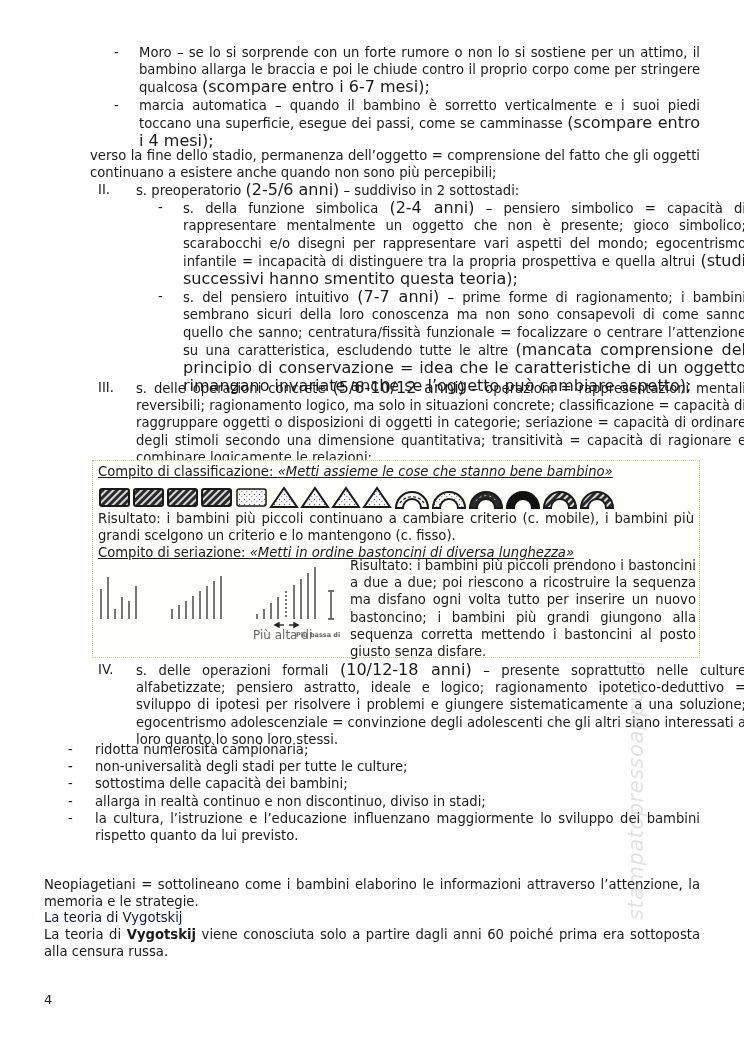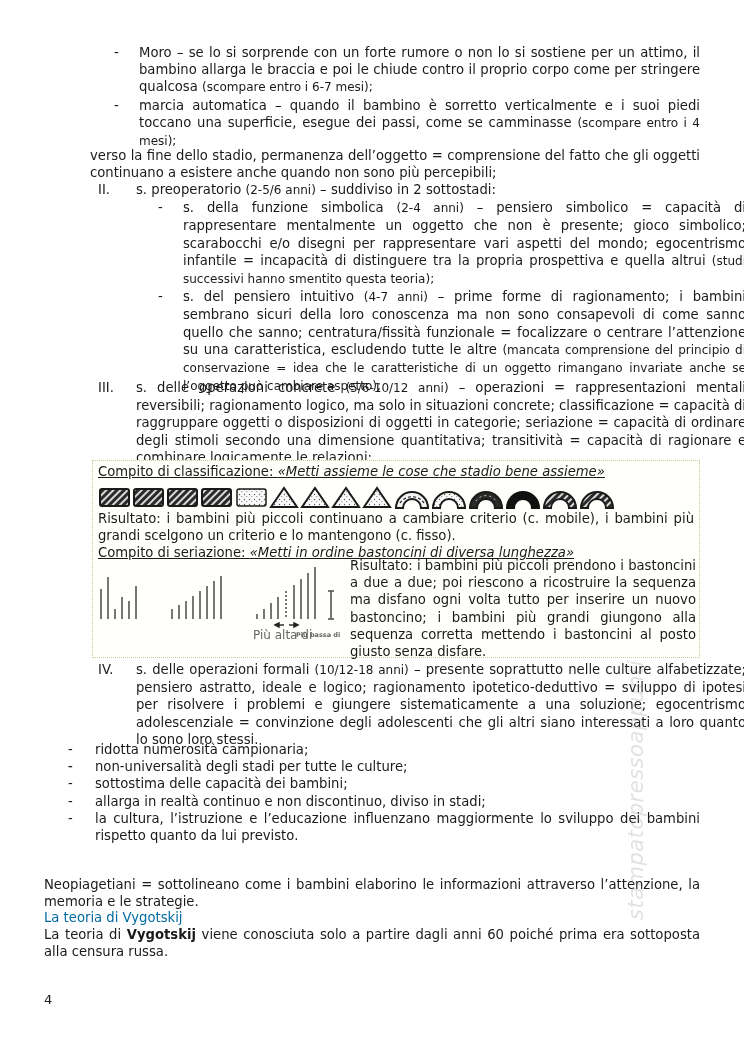"(scompare entro i 6-7 mesi);" .small { font-size: 12px -> 16px }
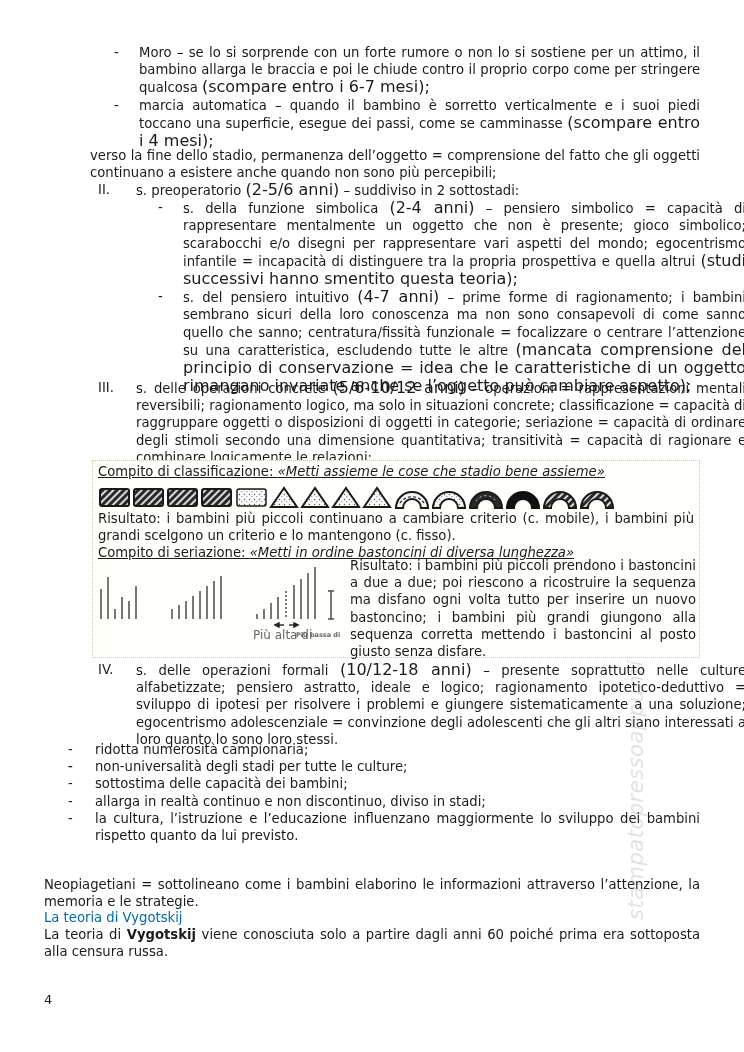"(4-7 anni)" span.small { text: 4-7 -> 7-7 }
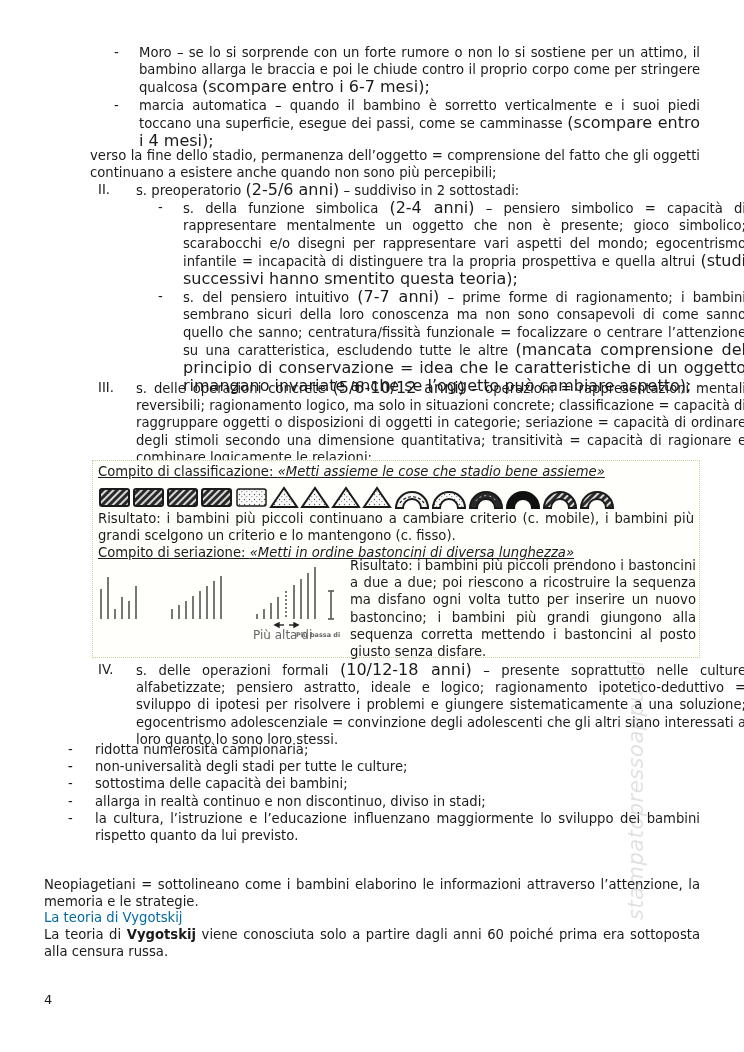"«Metti assieme le cose che" span.underline { text: stadio bene assieme -> stanno bene bambino }
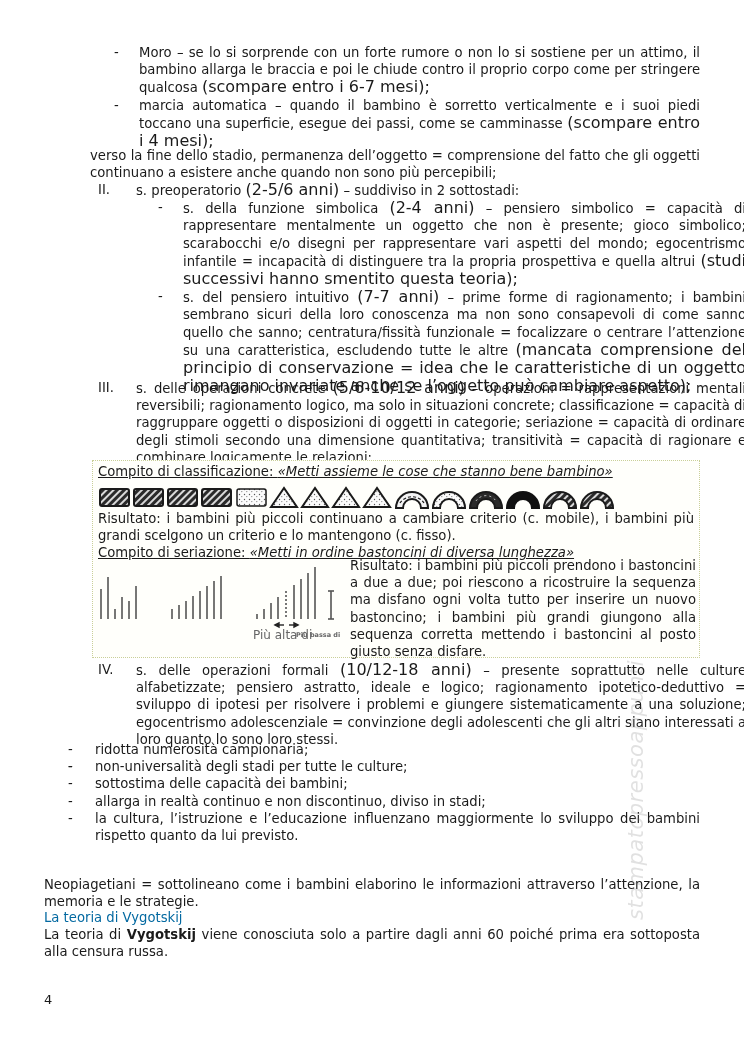"La teoria di Vygotskij" .section-heading { color: #0369a1 -> #0f172a }
